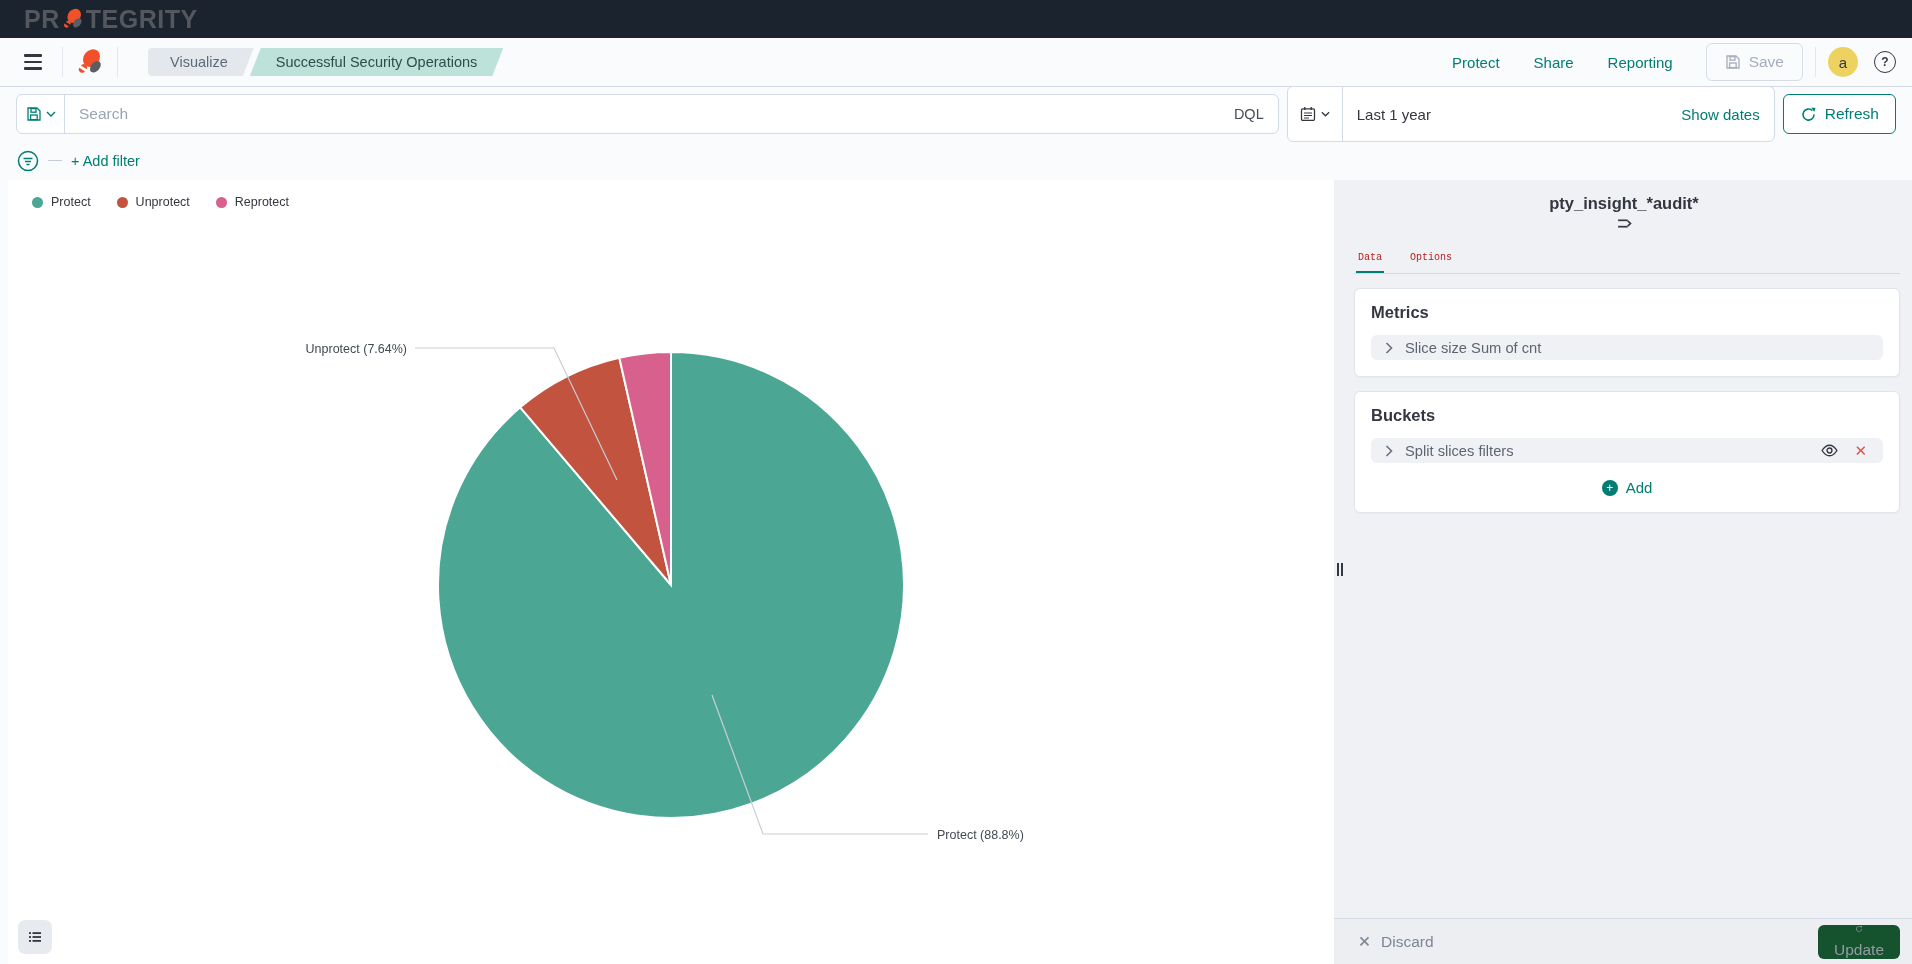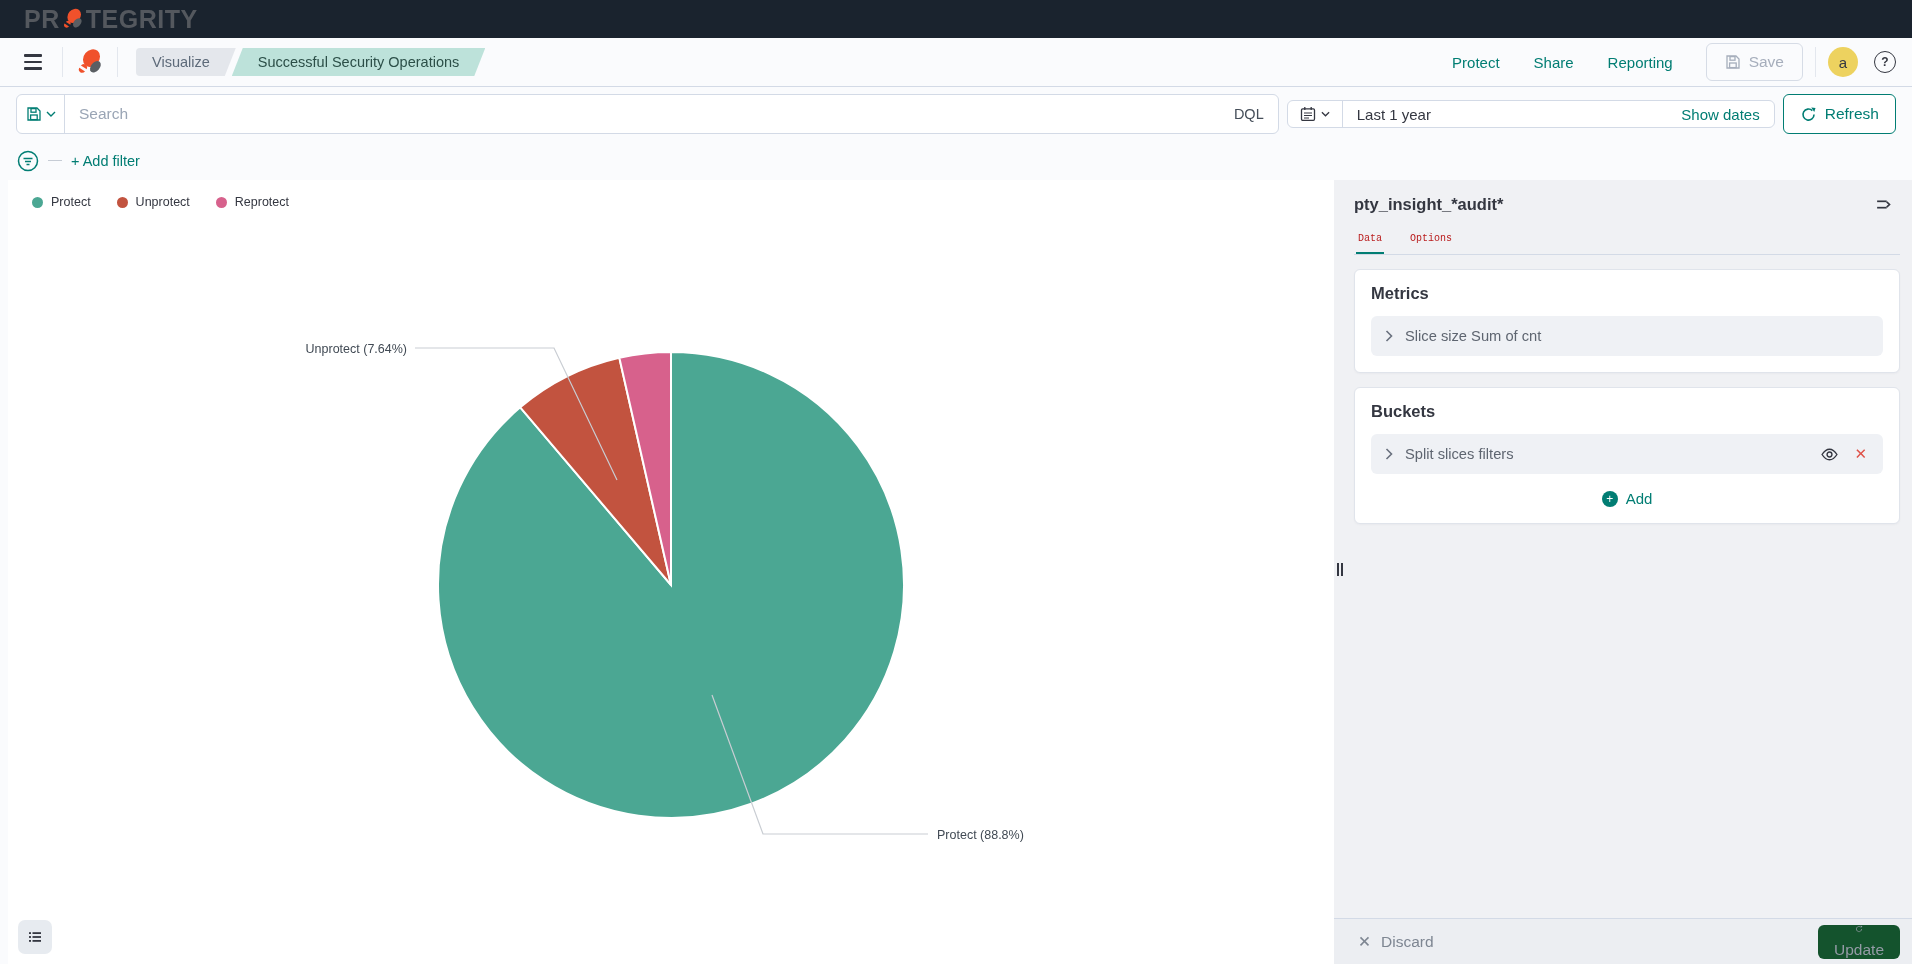"Visualize" .crumb { margin-left: none -> 12px; padding: 0 16px -> 0 22px }
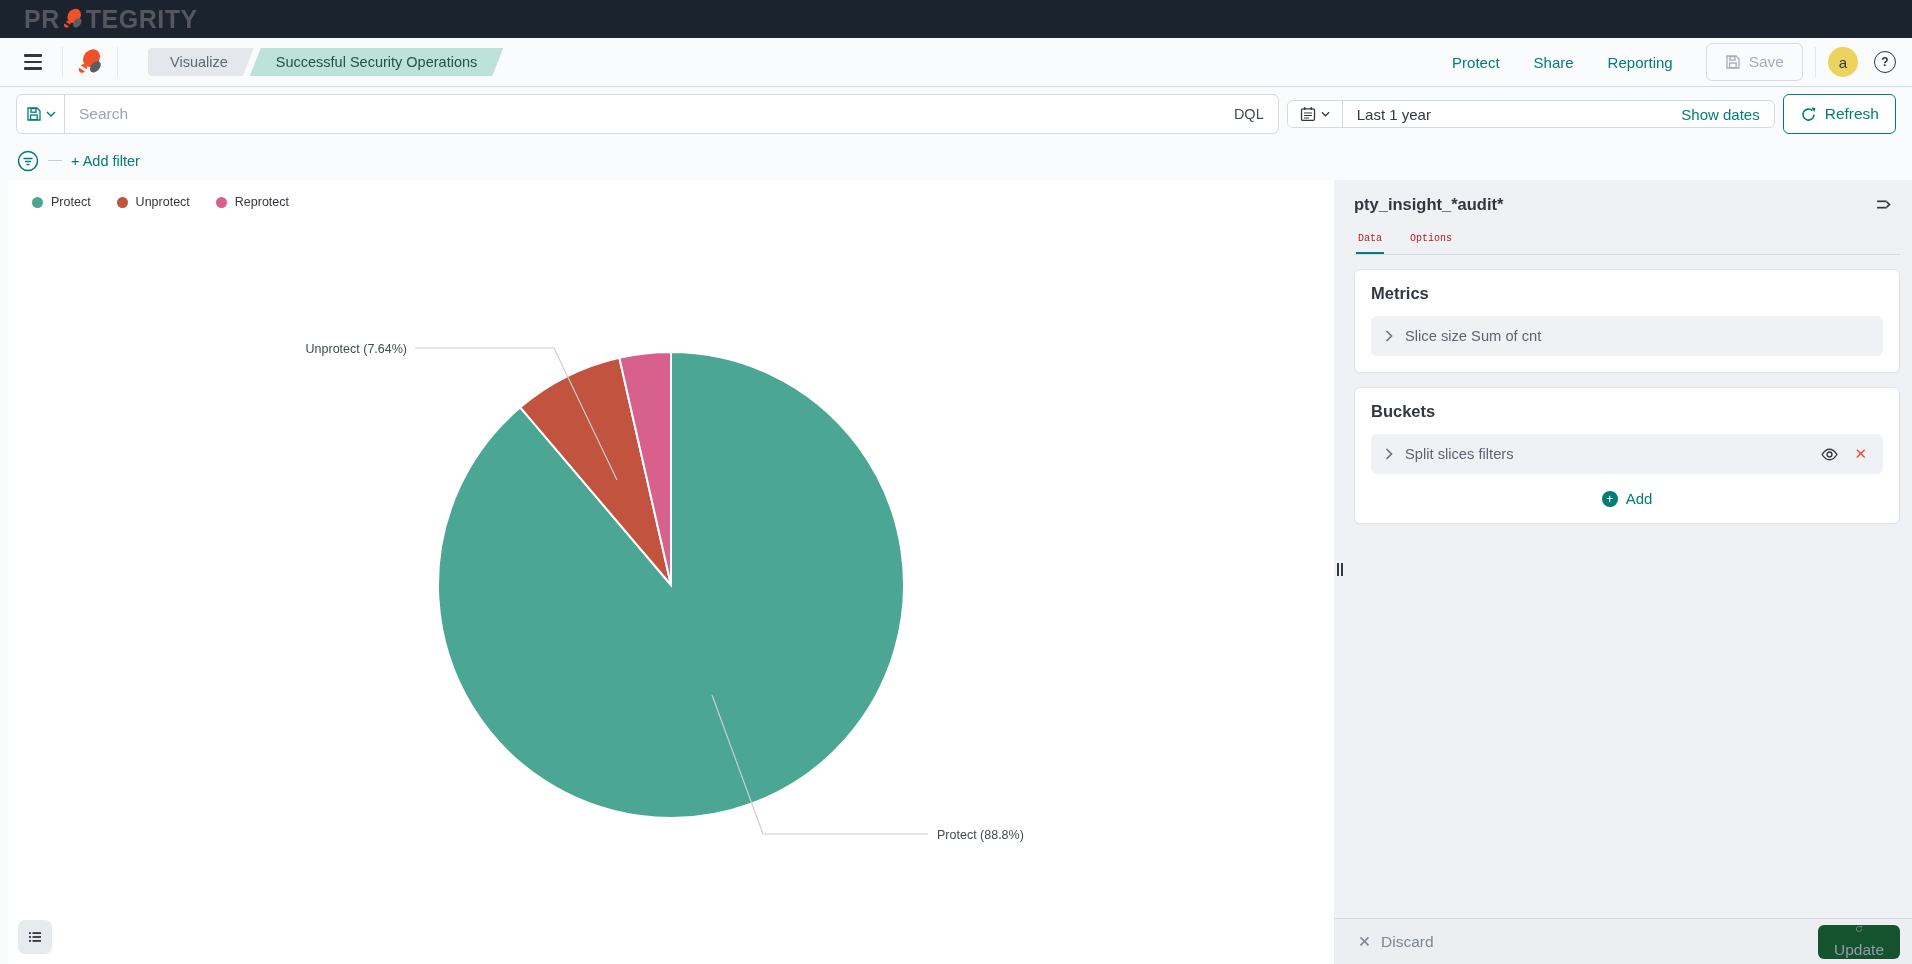"Last 1 year" .date-box { height: 28px -> 56px }
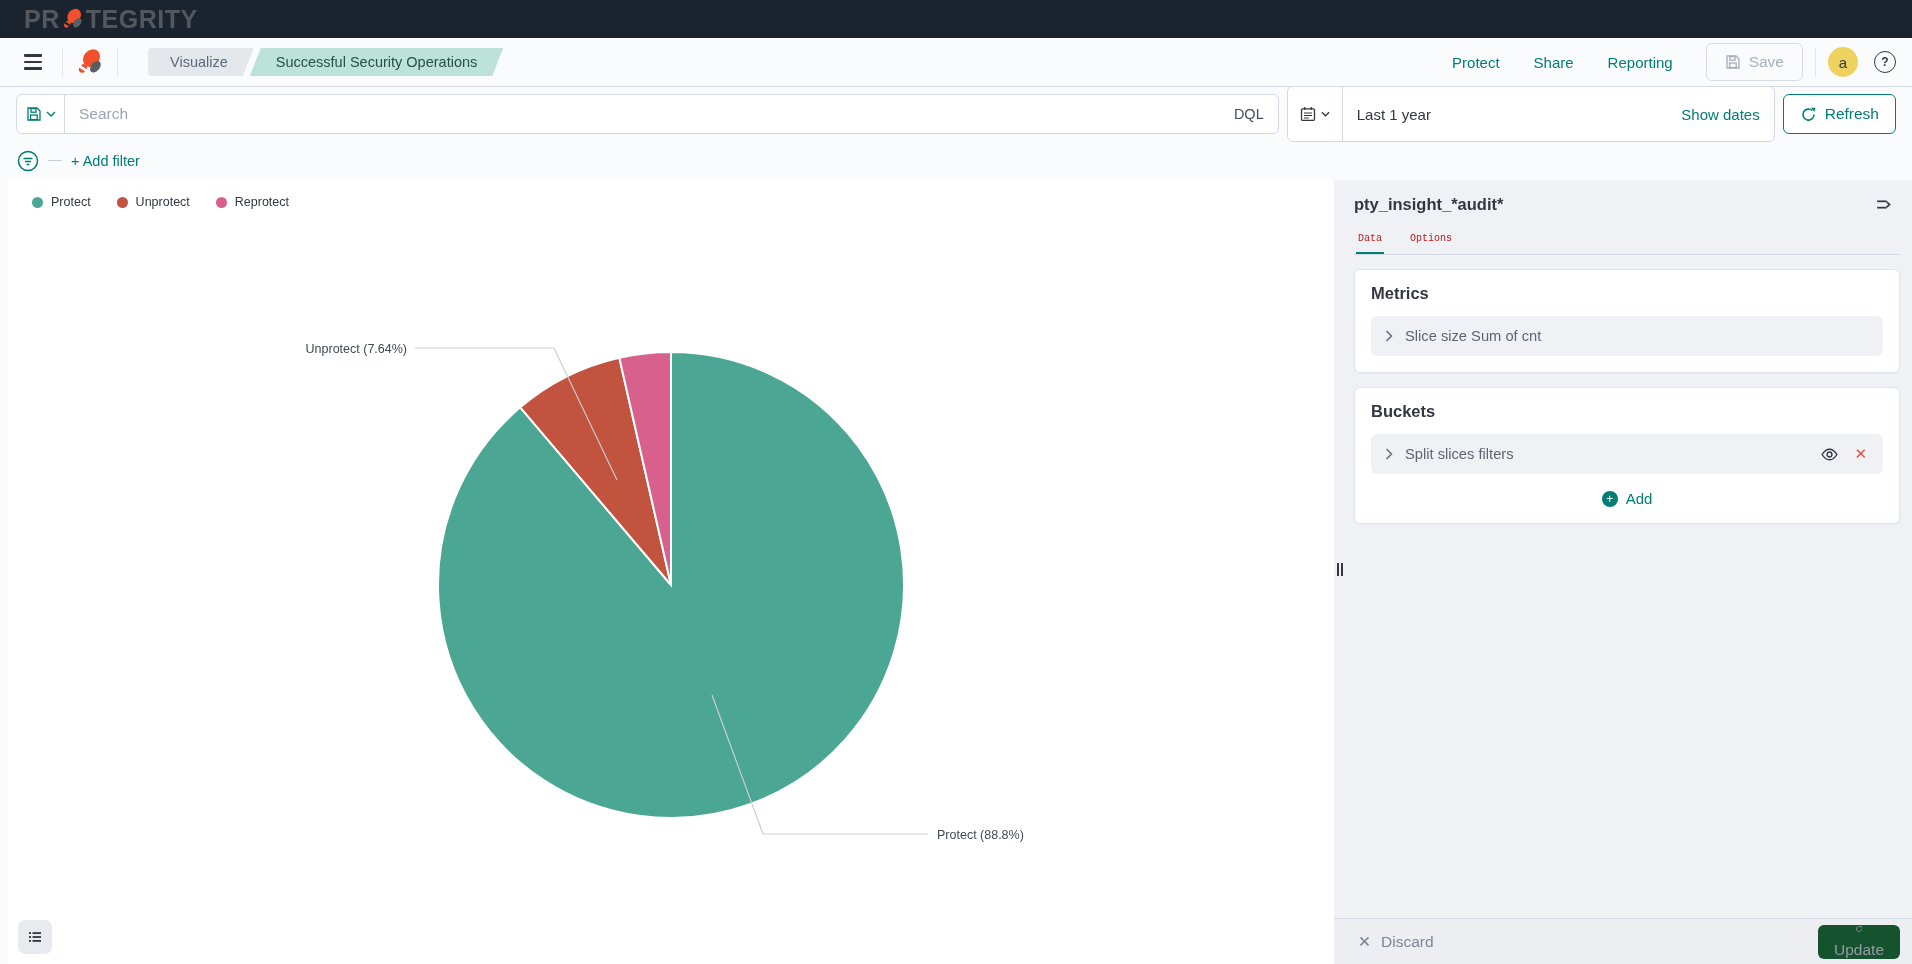"pty_insight_*audit*" .panel-head { flex-direction: none -> column }
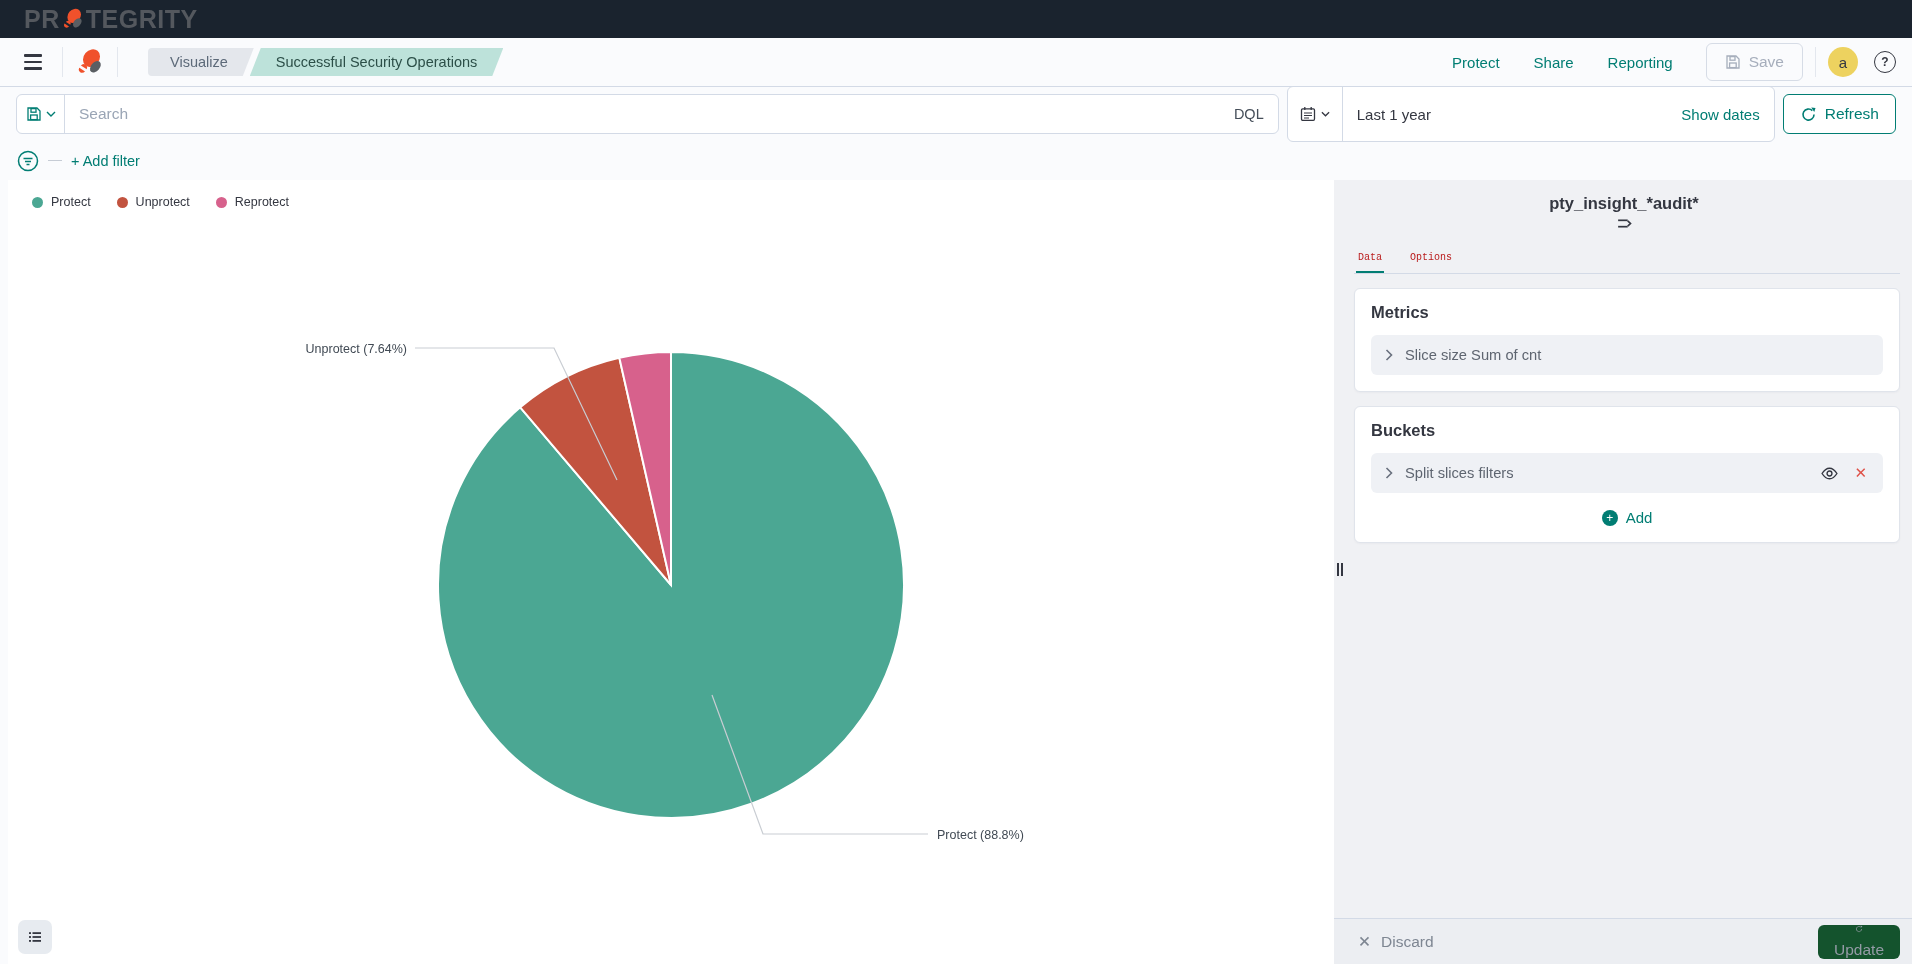"Slice size Sum of cnt" .agg-row { height: 40px -> 25px }
